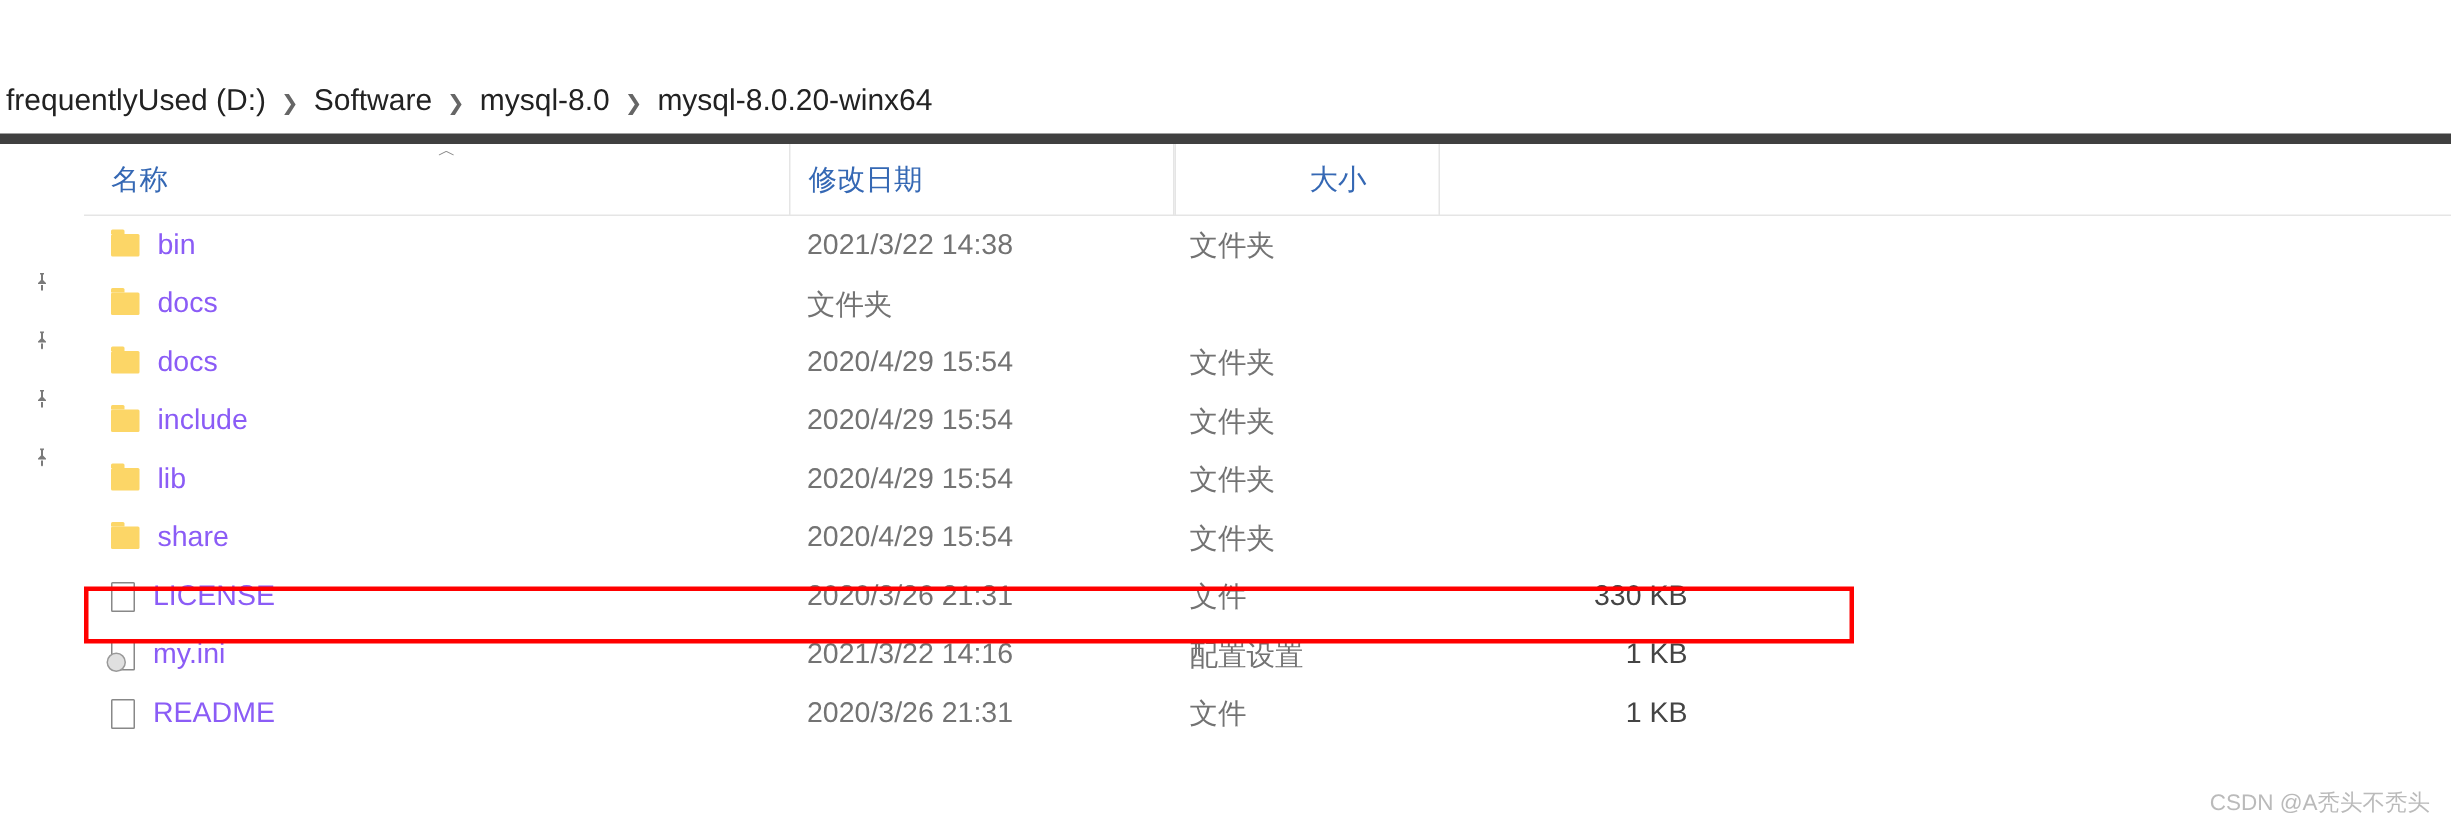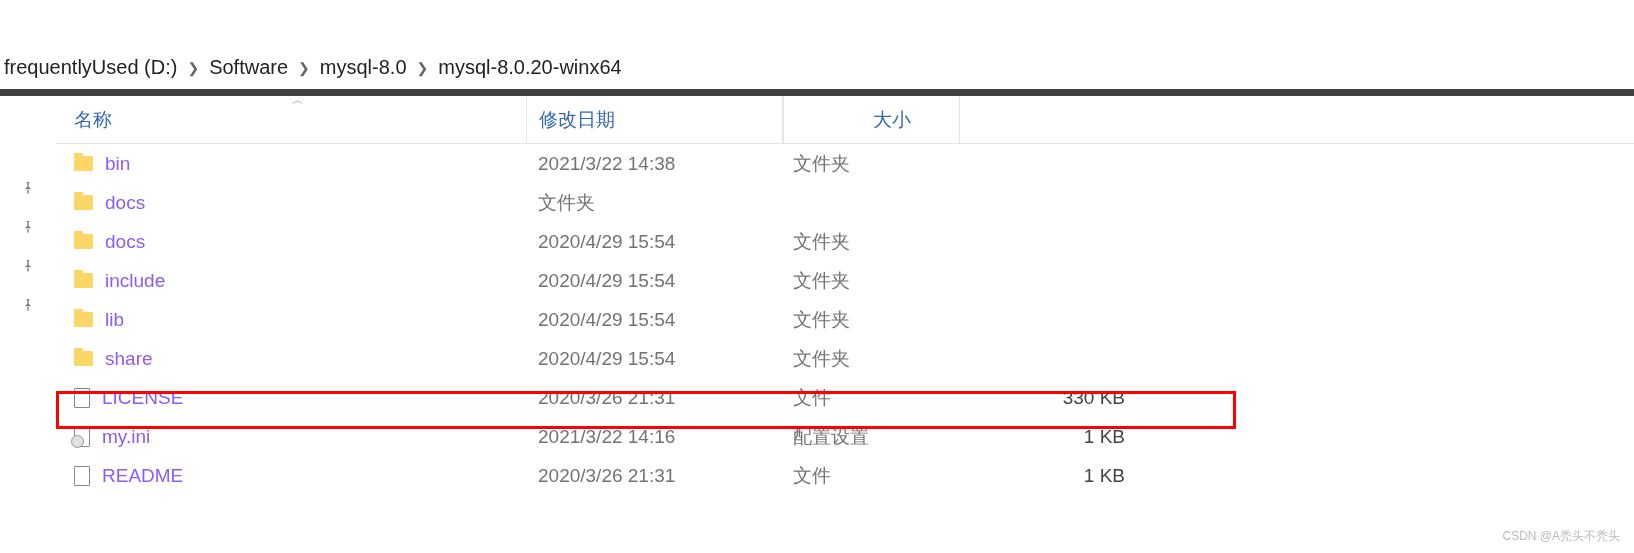"CSDN @A秃头不秃头" .watermark { font-size: 12px -> 15px }
